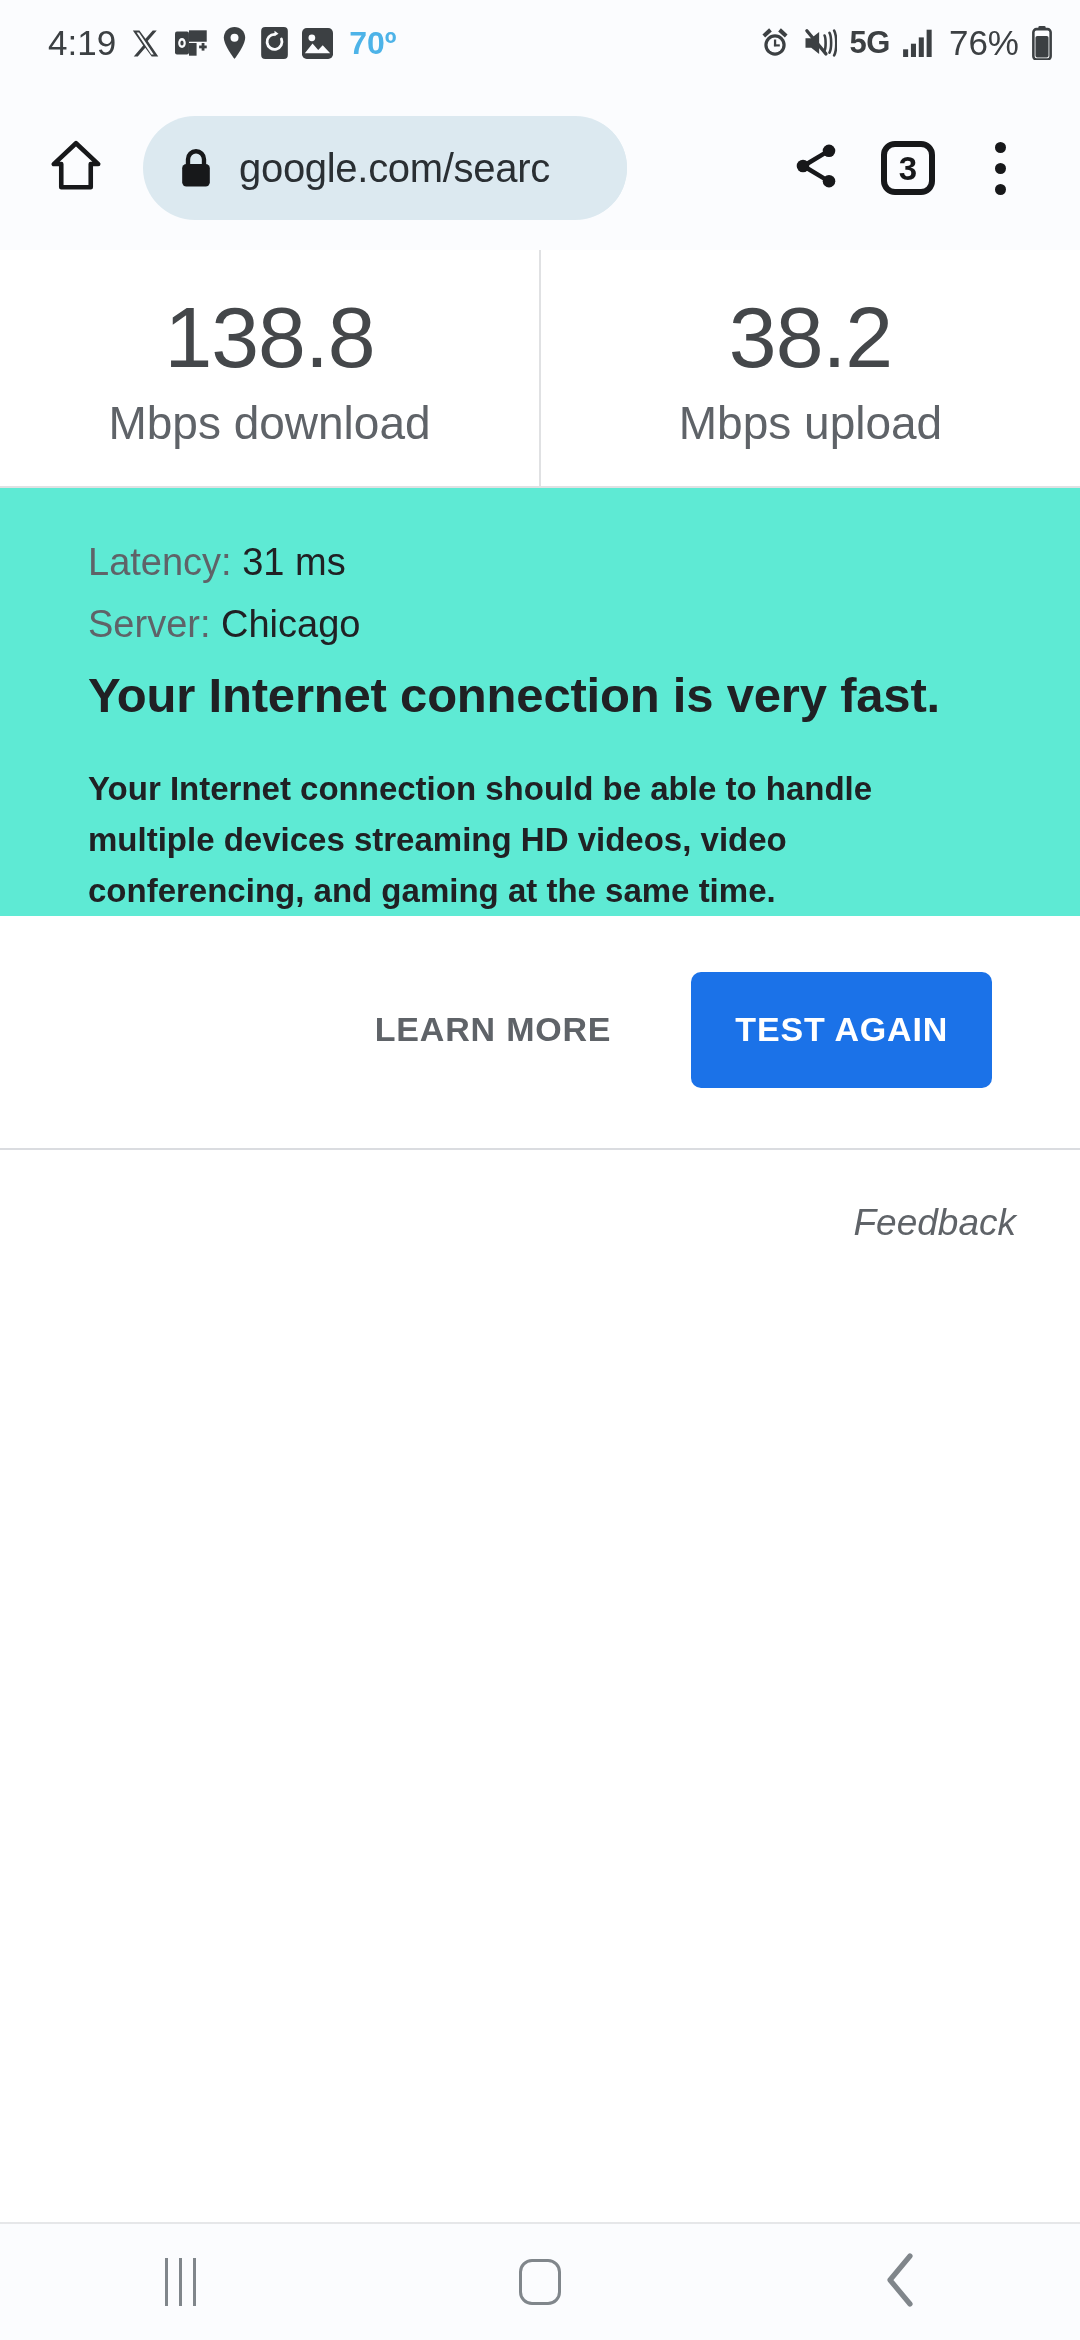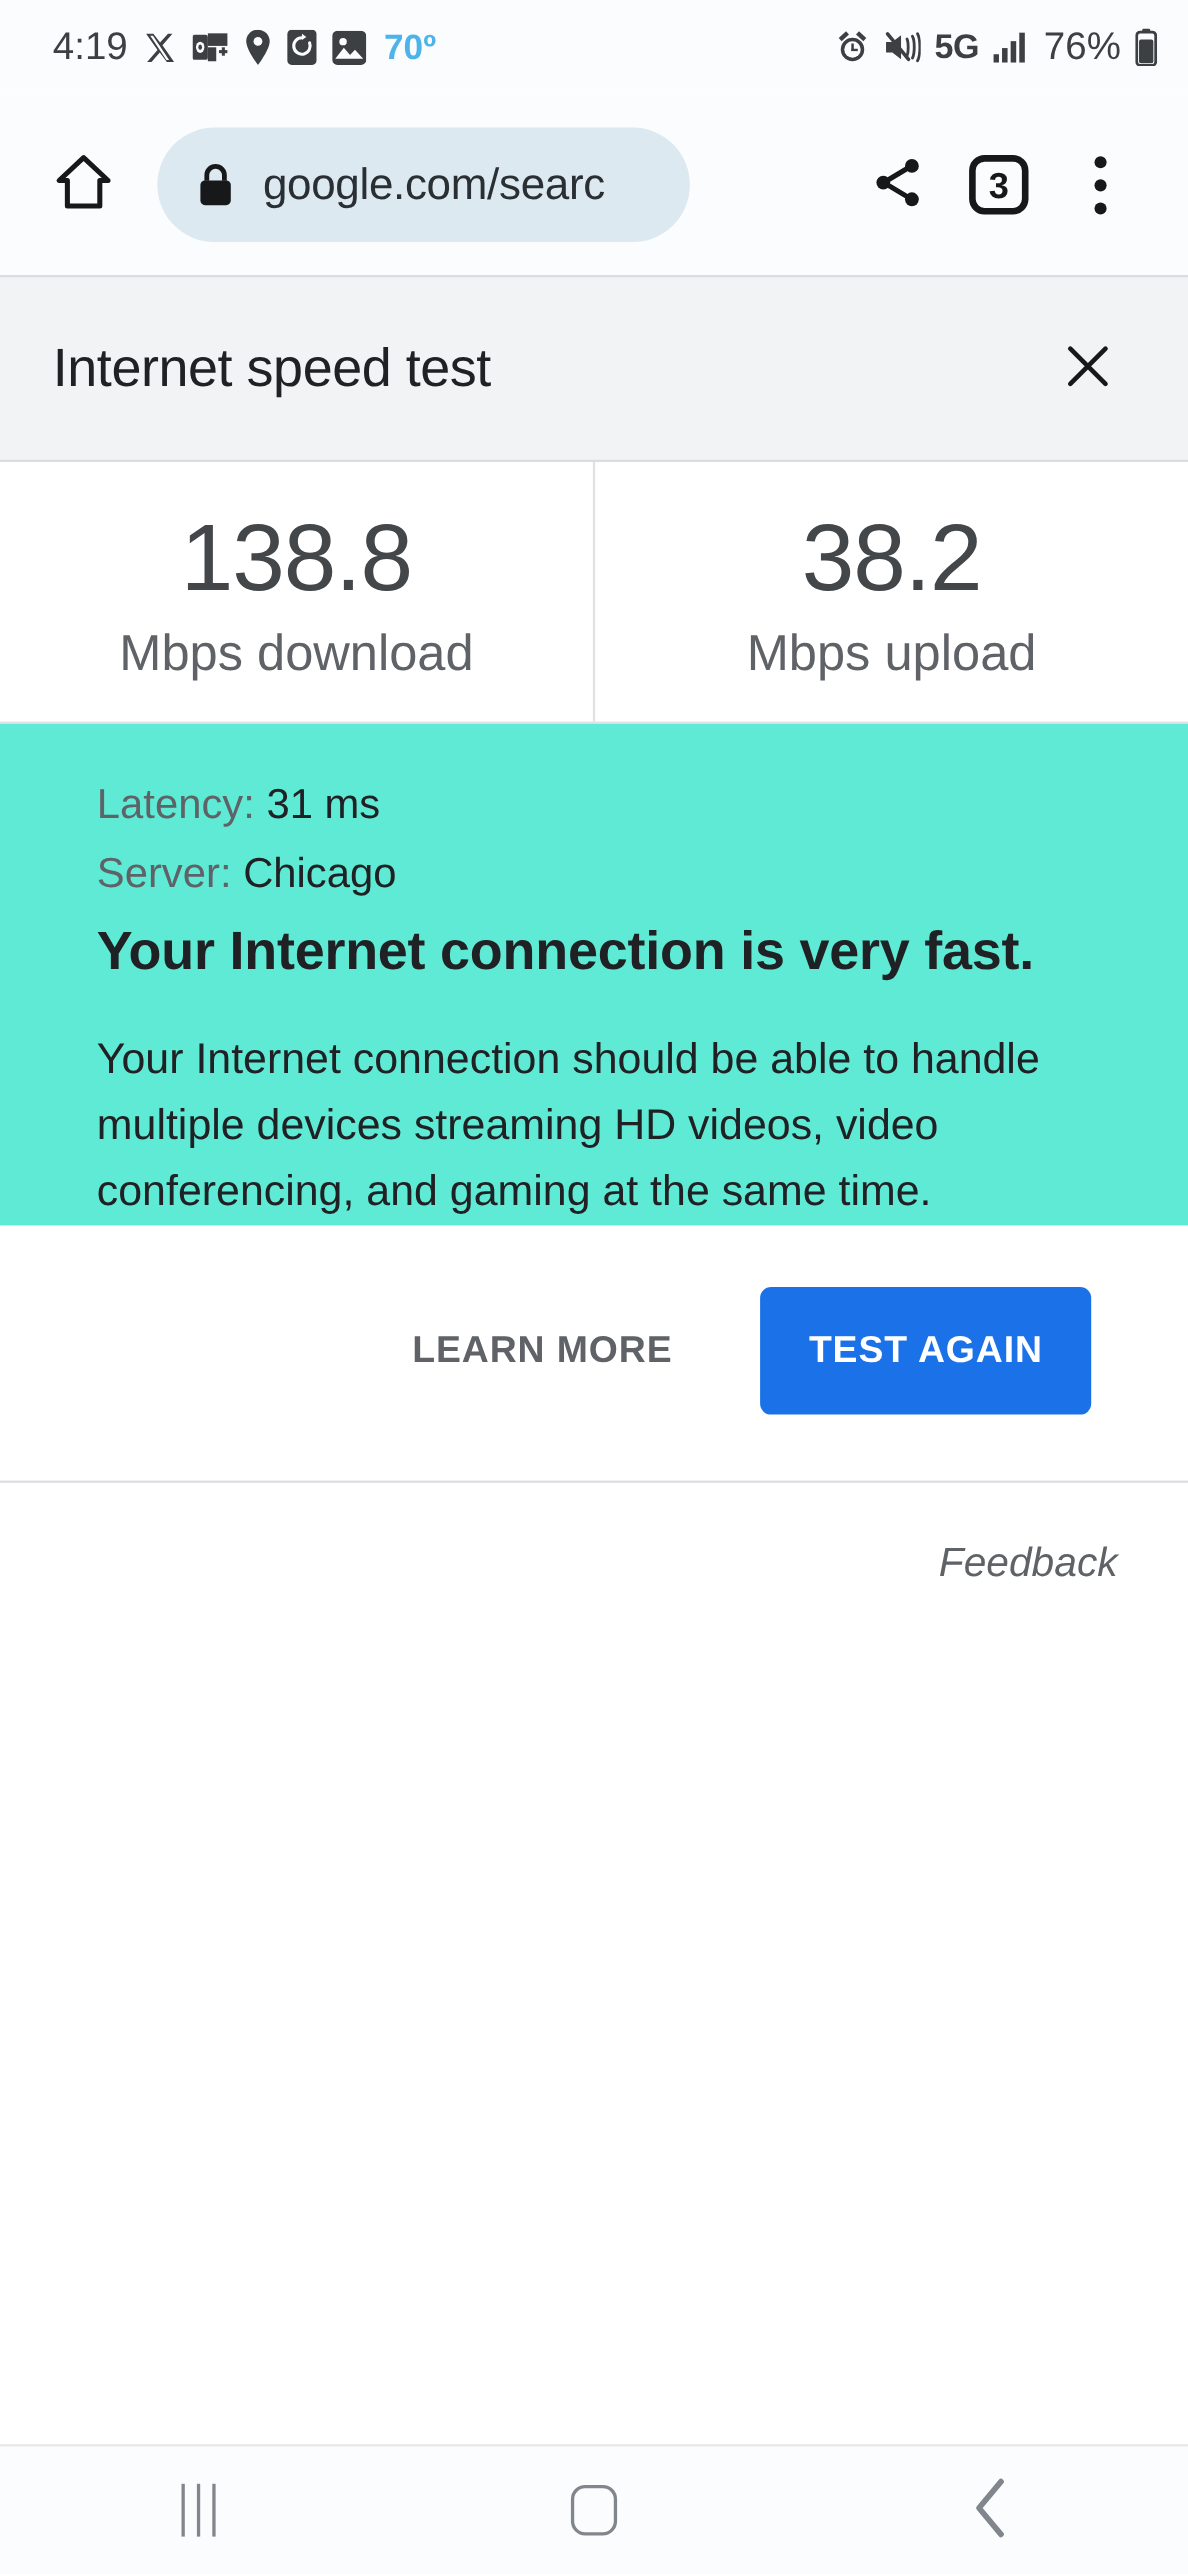"Internet speed test" div.panel-header { html: <div> <span>Internet speed test</span> <div> <span> <svg> <path></path> </svg> </span> </div> </div> -> none }
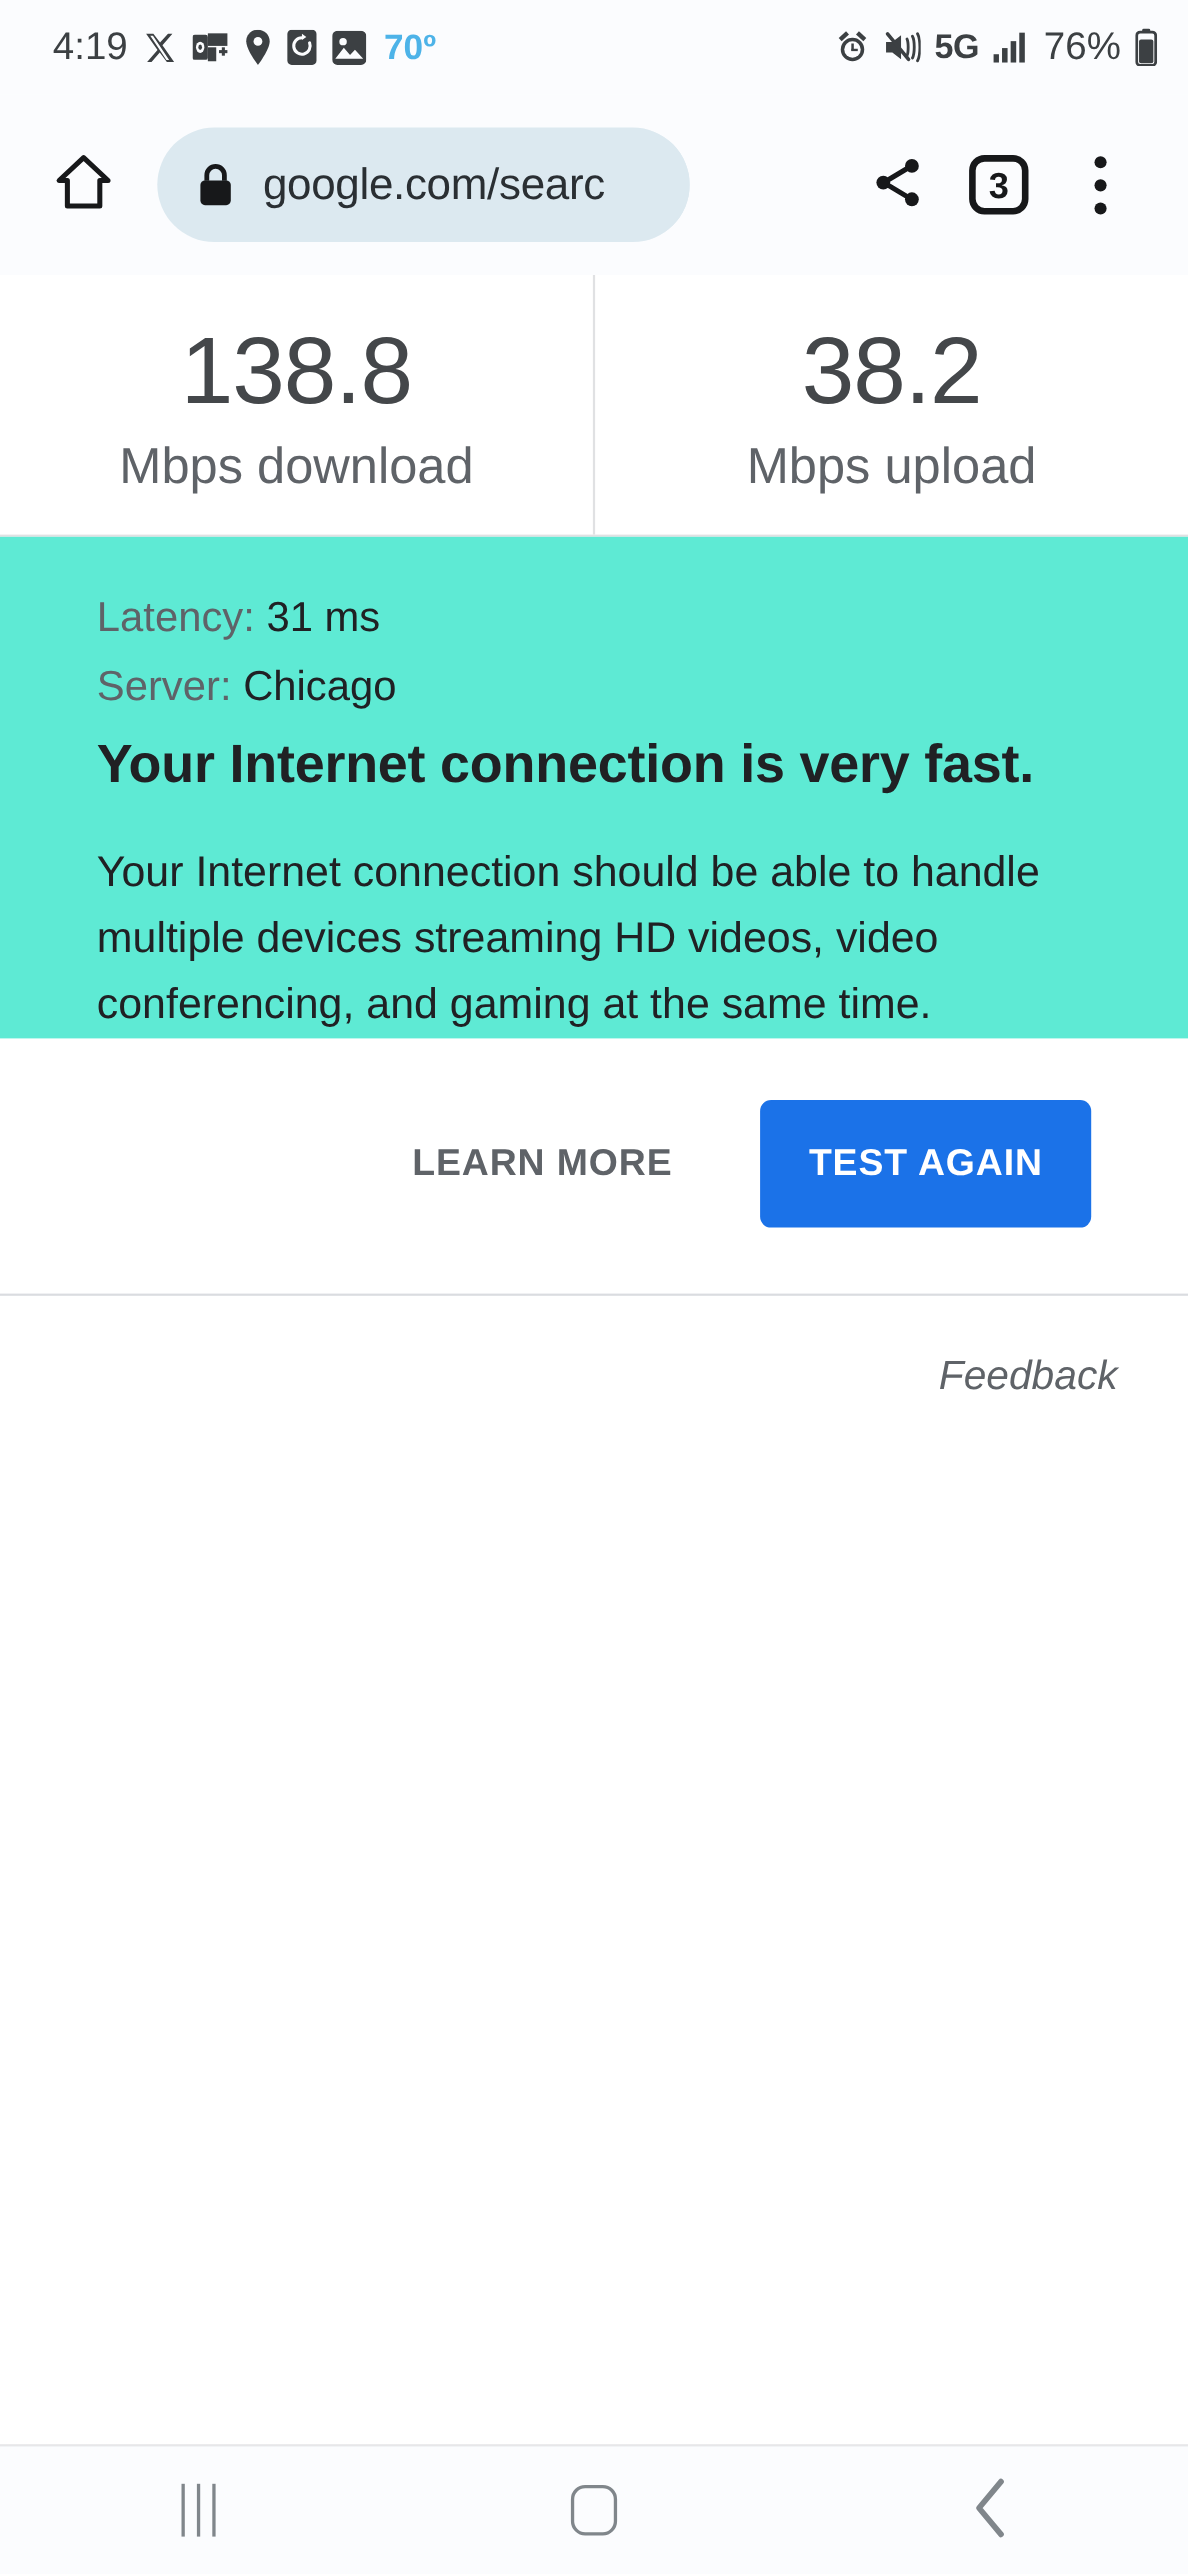"Your Internet connection should be" .desc { font-size: 39px -> 33px; font-weight: 400 -> 700 }
